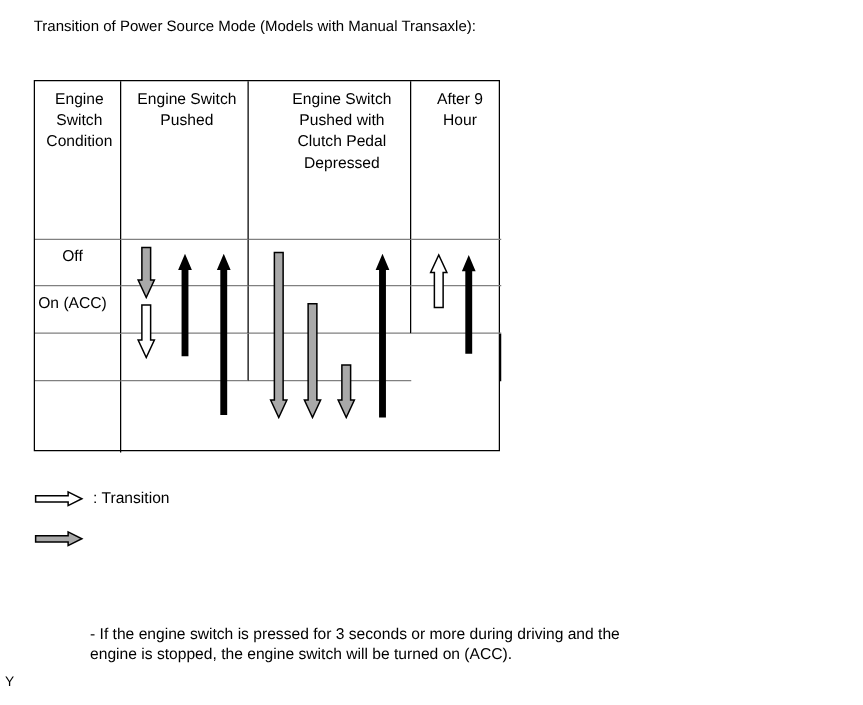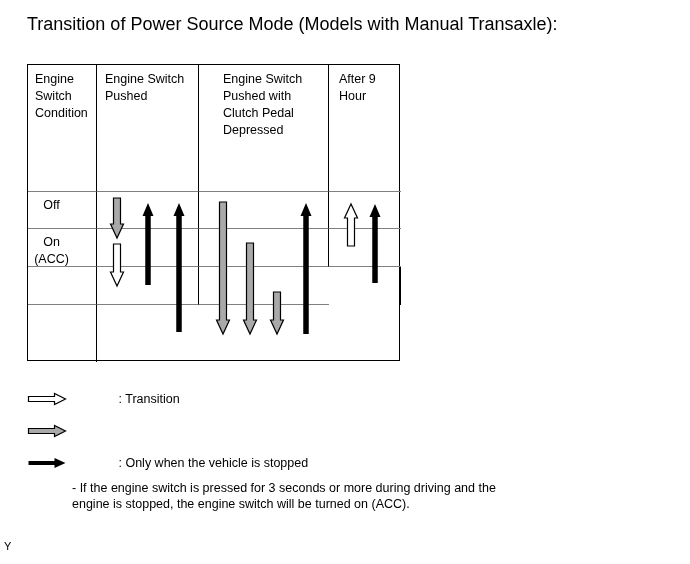"Transition of Power Source Mode" .title { font-size: 18px -> 12px }
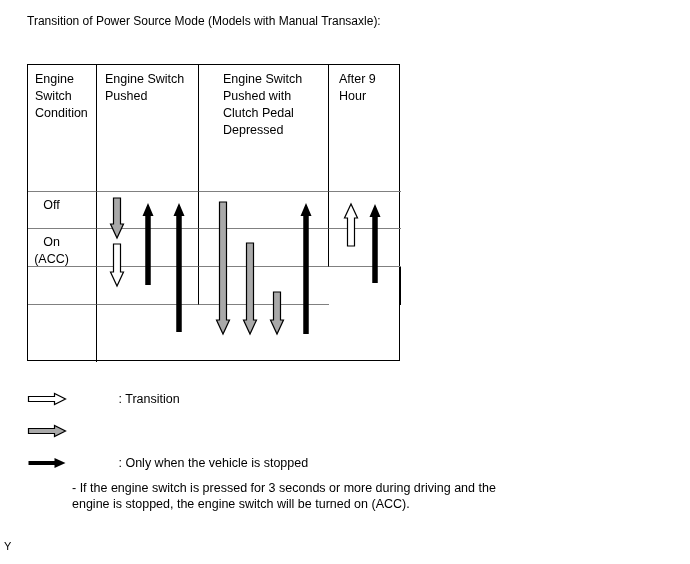"Engine" .hdr { text-align: none -> center }
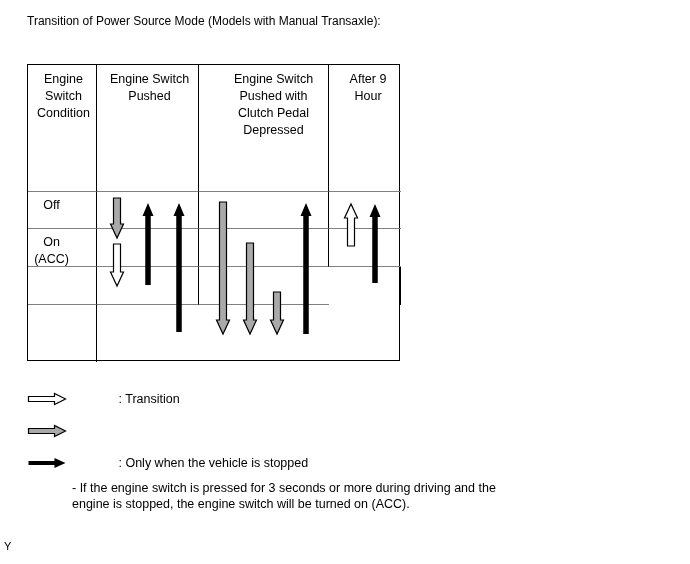"Off" .rowlab { padding-right: 21px -> 8px }
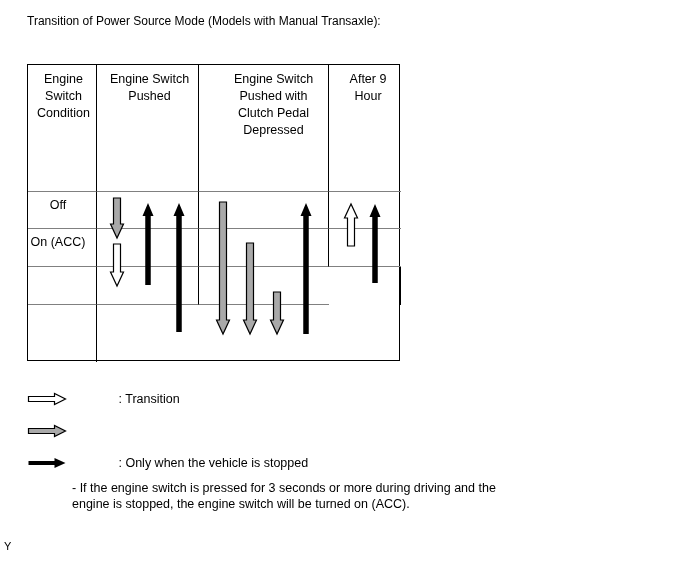": Transition" .legend-row .legend-label { margin-left: 44px -> none }
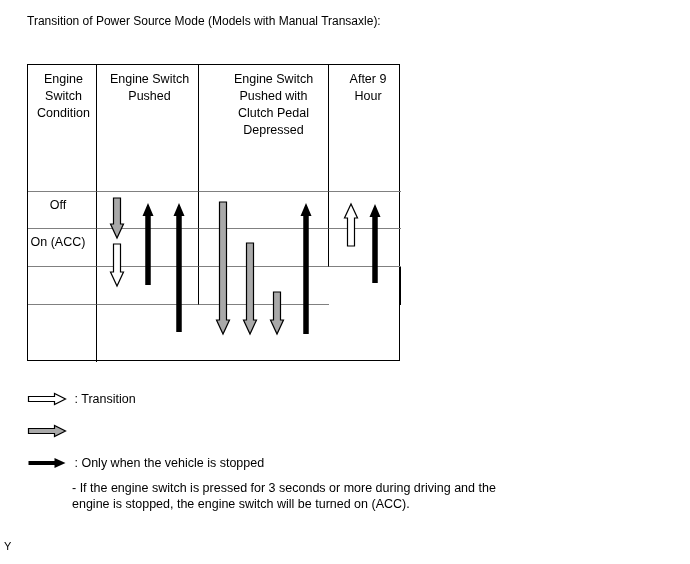": Only when the vehicle" div.legend-row { html: <div> <svg> <polygon></polygon> </svg> <span>: Only when the vehicle is stopped</span> </div> -> none }
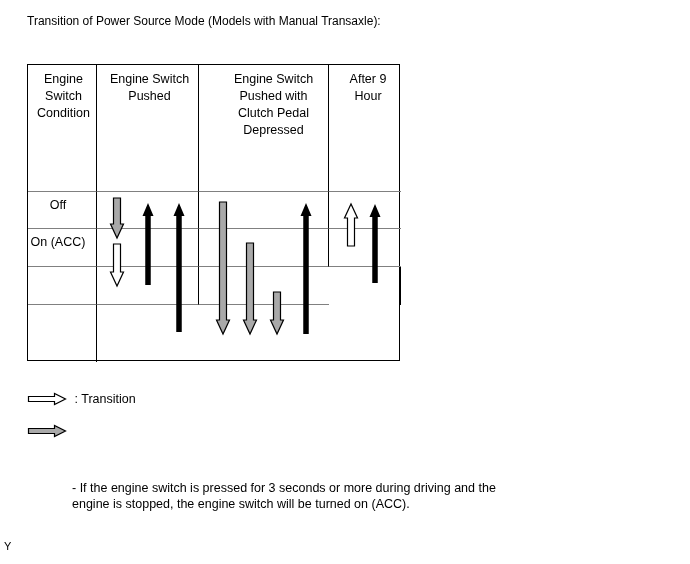"- If the engine switch" .note { top: 480px -> 499px }
